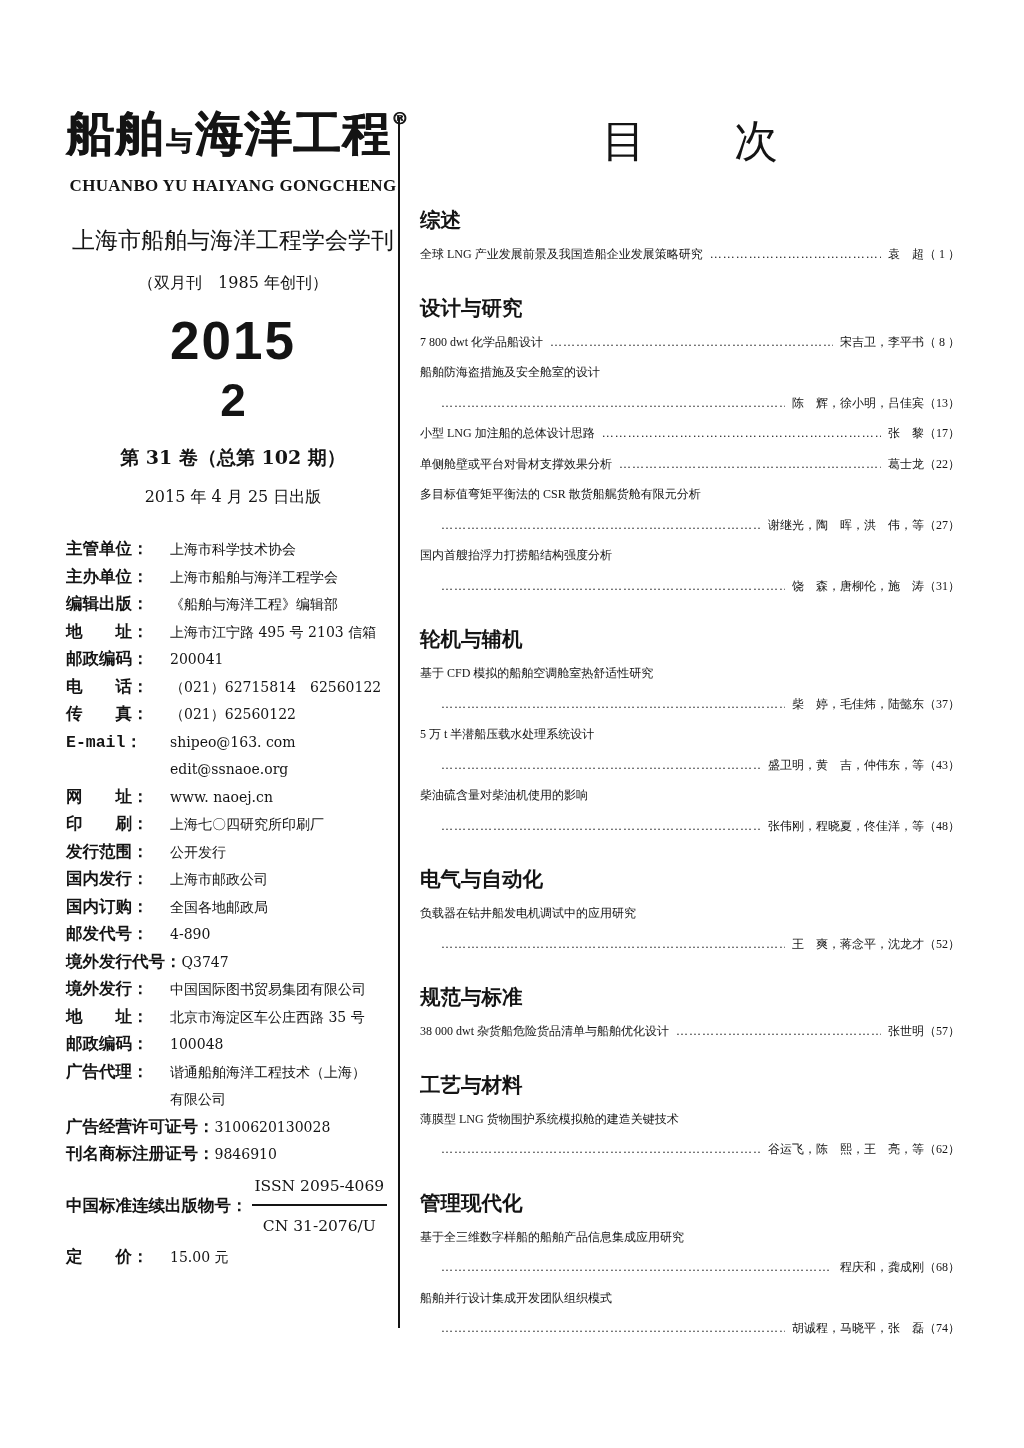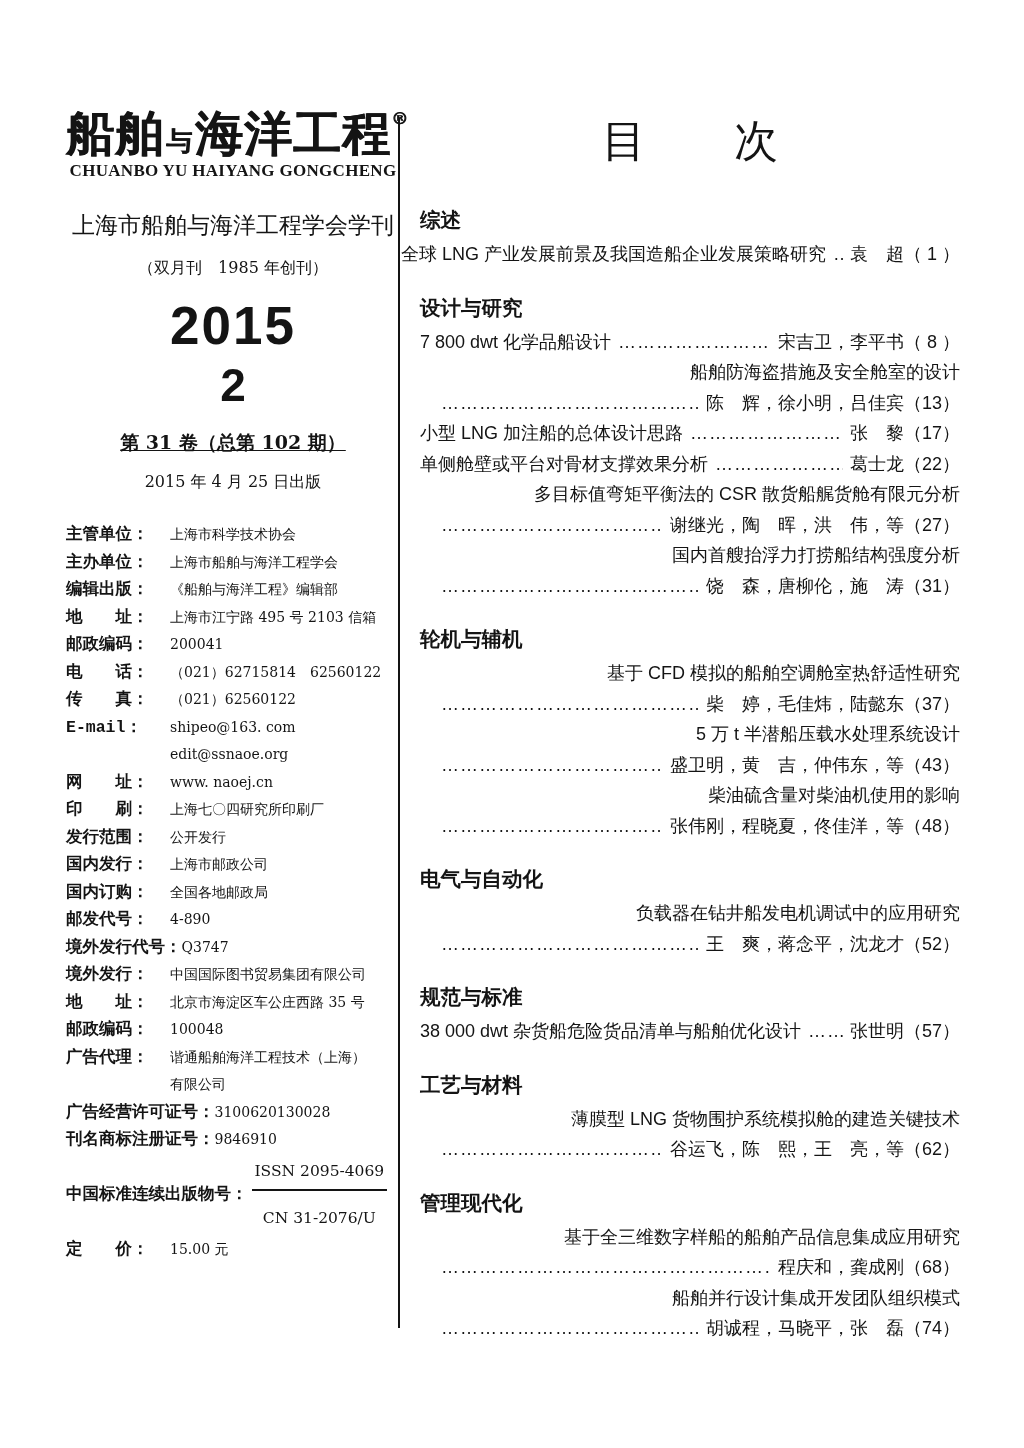"CHUANBO YU HAIYANG GONGCHENG" .pinyin { margin-top: none -> 15px }
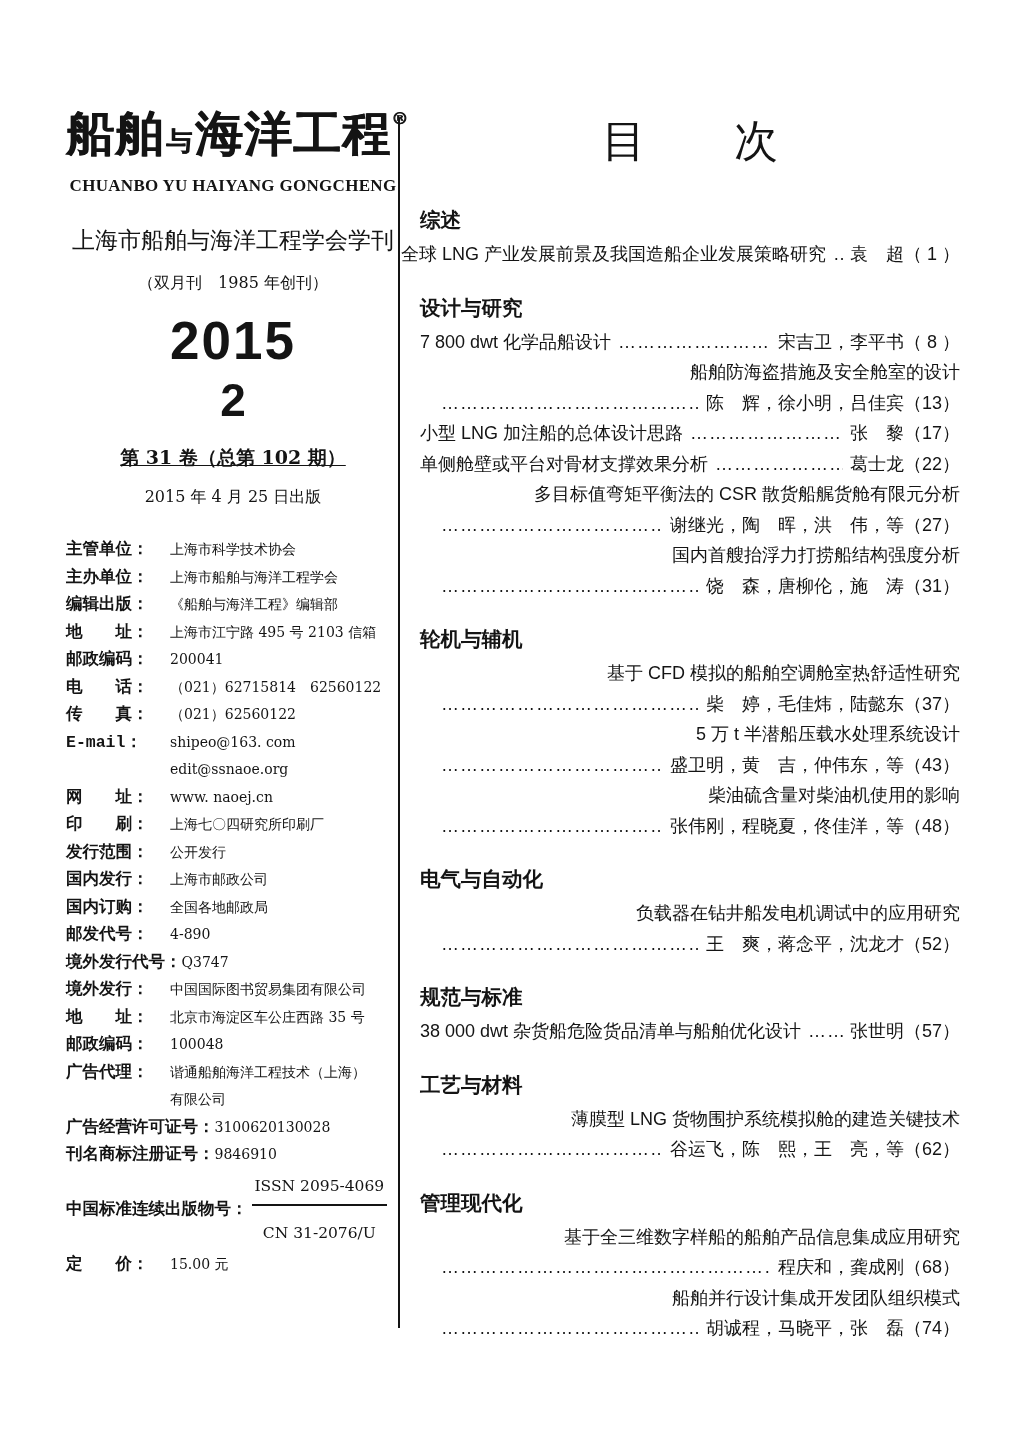"全球 LNG 产业发展前景及我国造船企业发展策略研究" .toc-line { font-family: Liberation Sans, sans-serif -> Liberation Serif, serif; font-size: 18px -> 12px; justify-content: flex-end -> none }
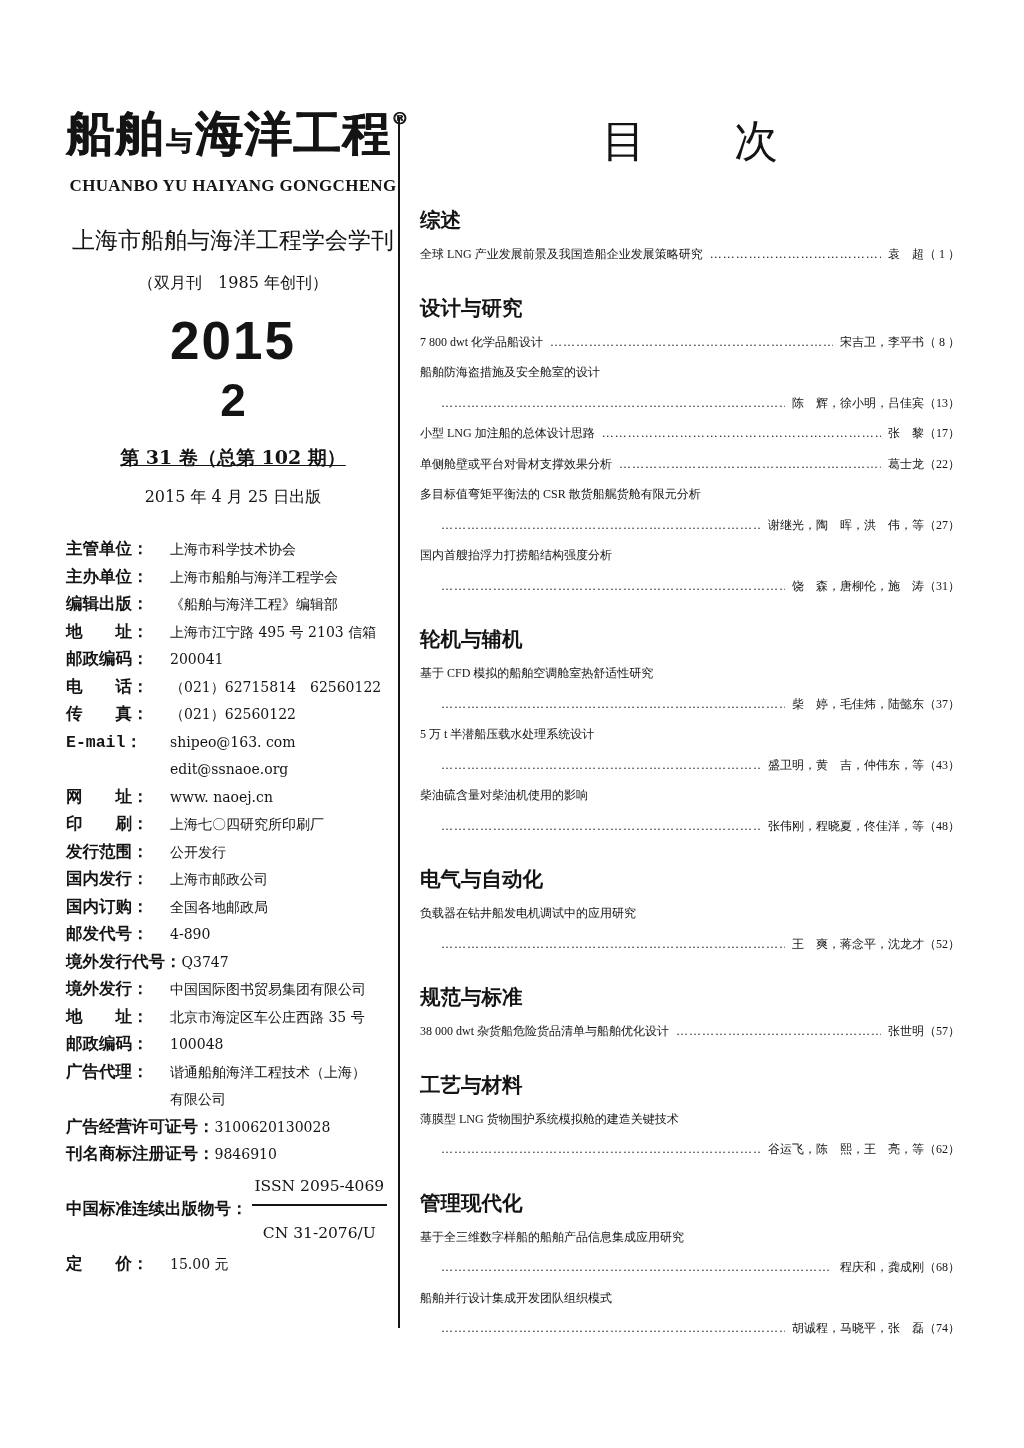"第 31 卷（总第 102 期）" .volume { text-decoration: underline -> none }
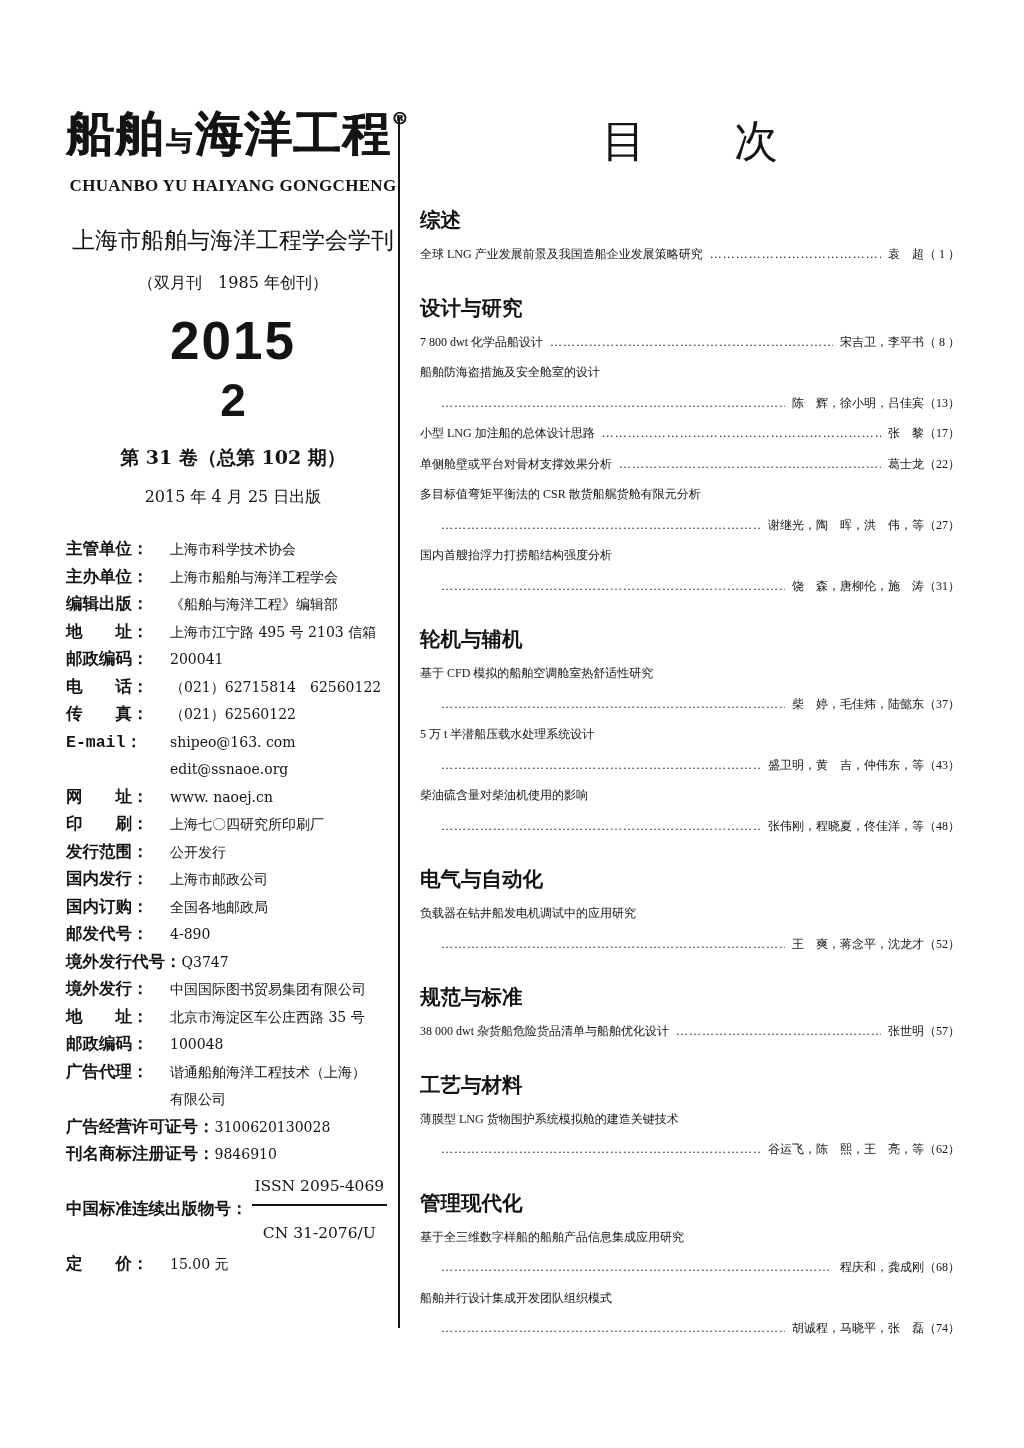"CN 31-2076/U" .issn-bottom { padding-top: 18px -> 11px }
